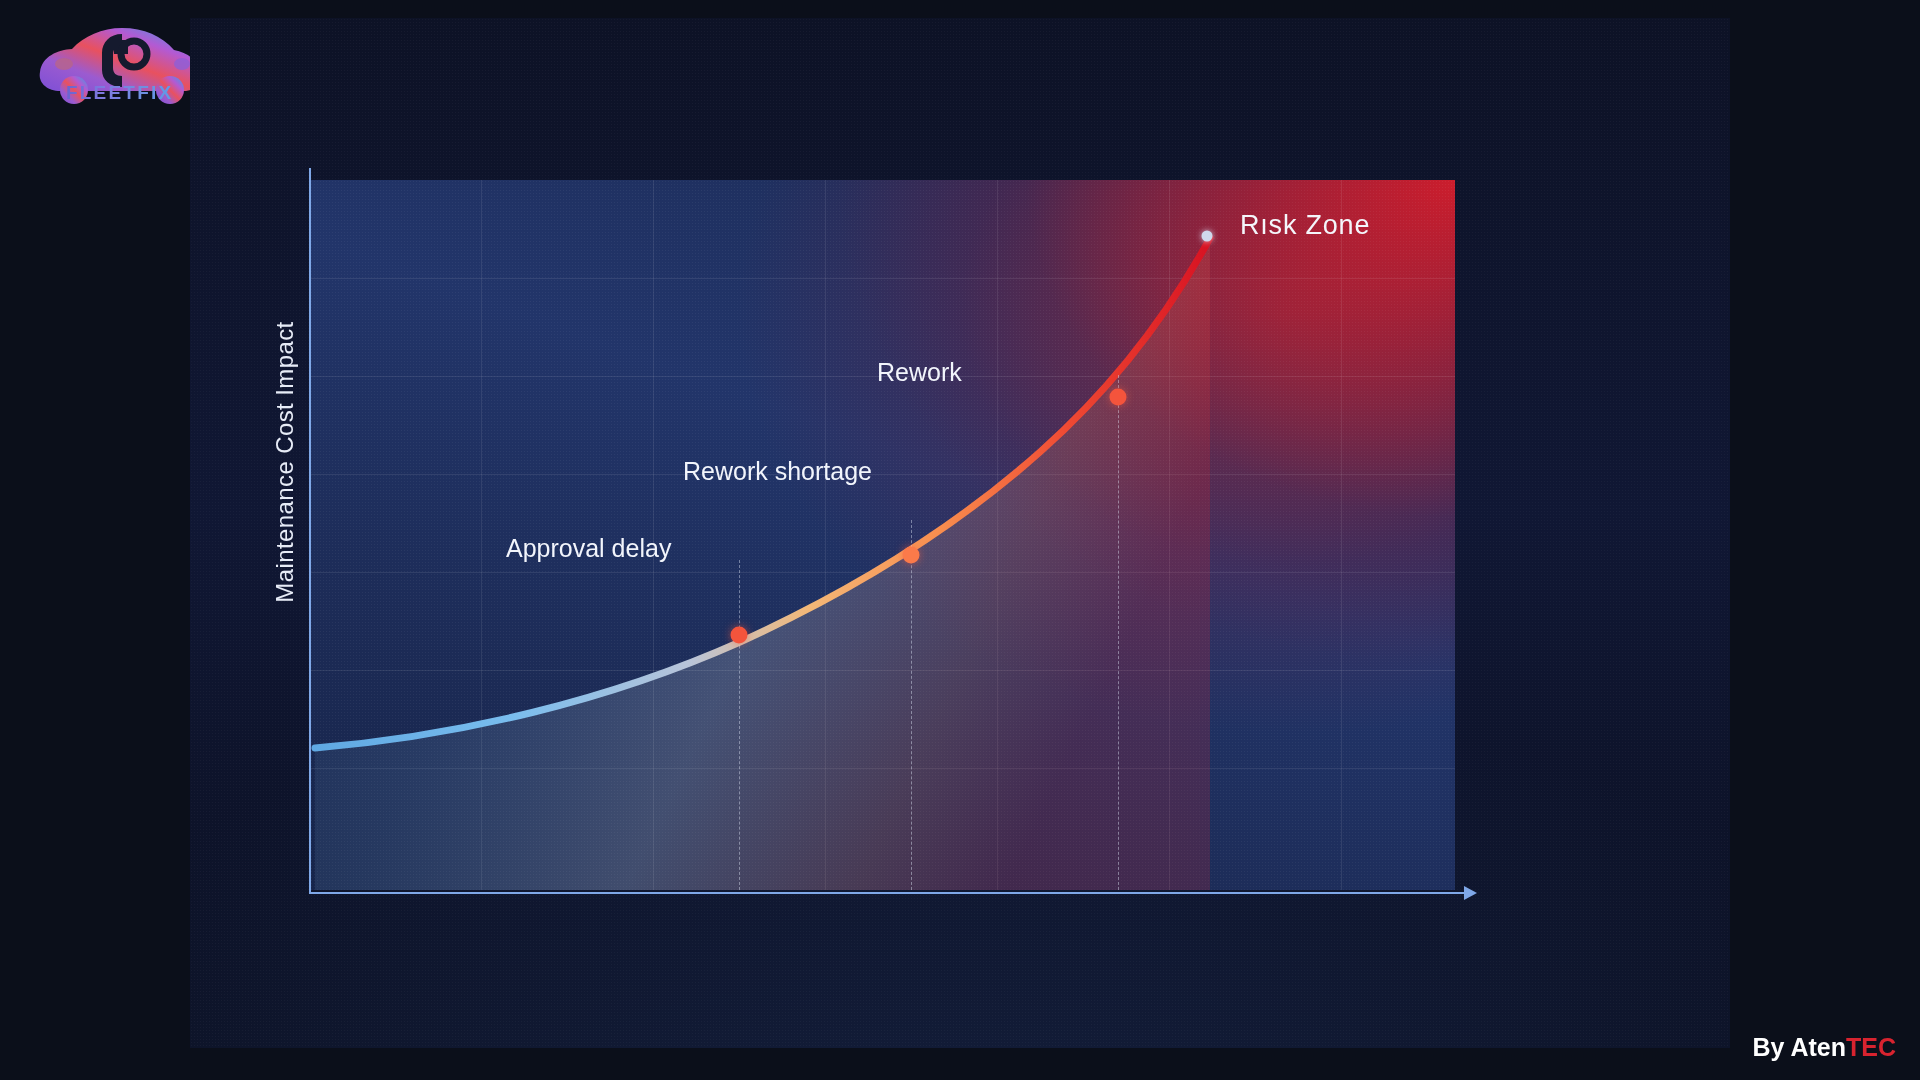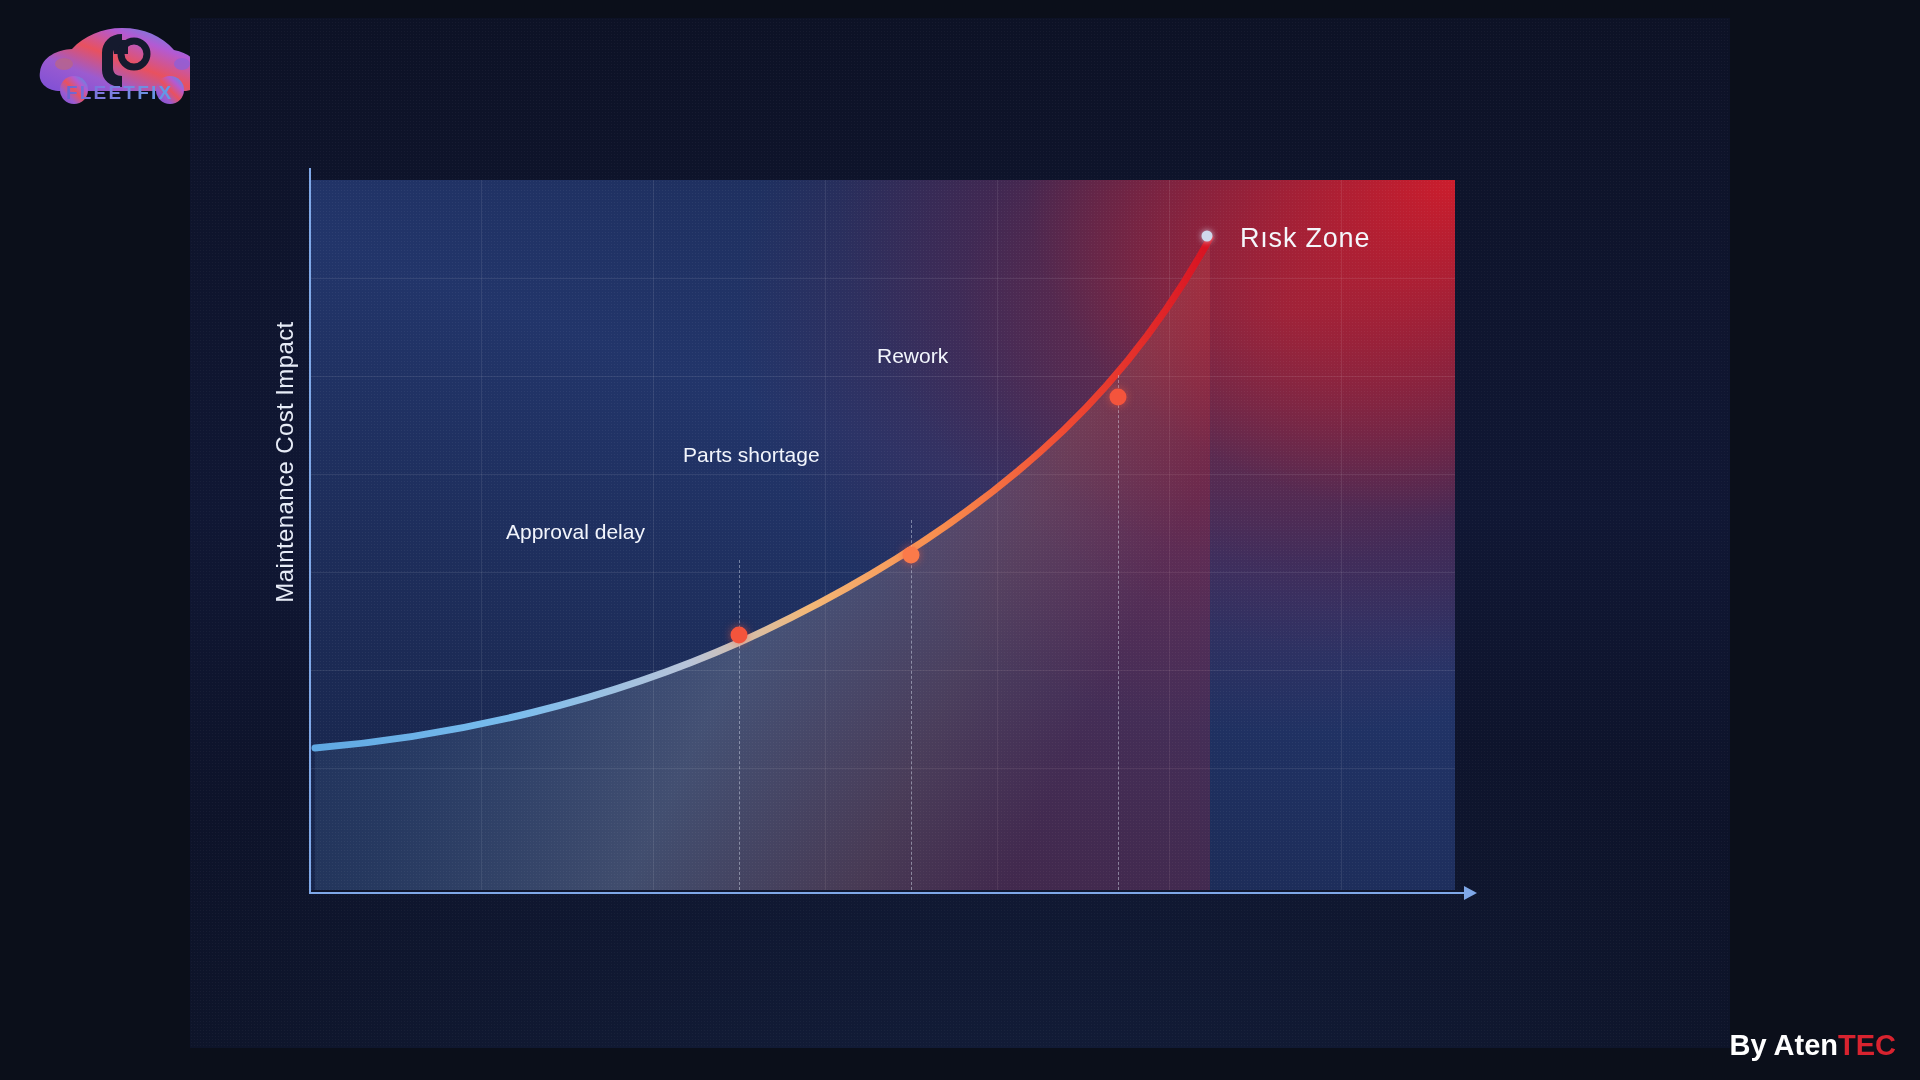"Rısk Zone" div { top: 43px -> 30px }
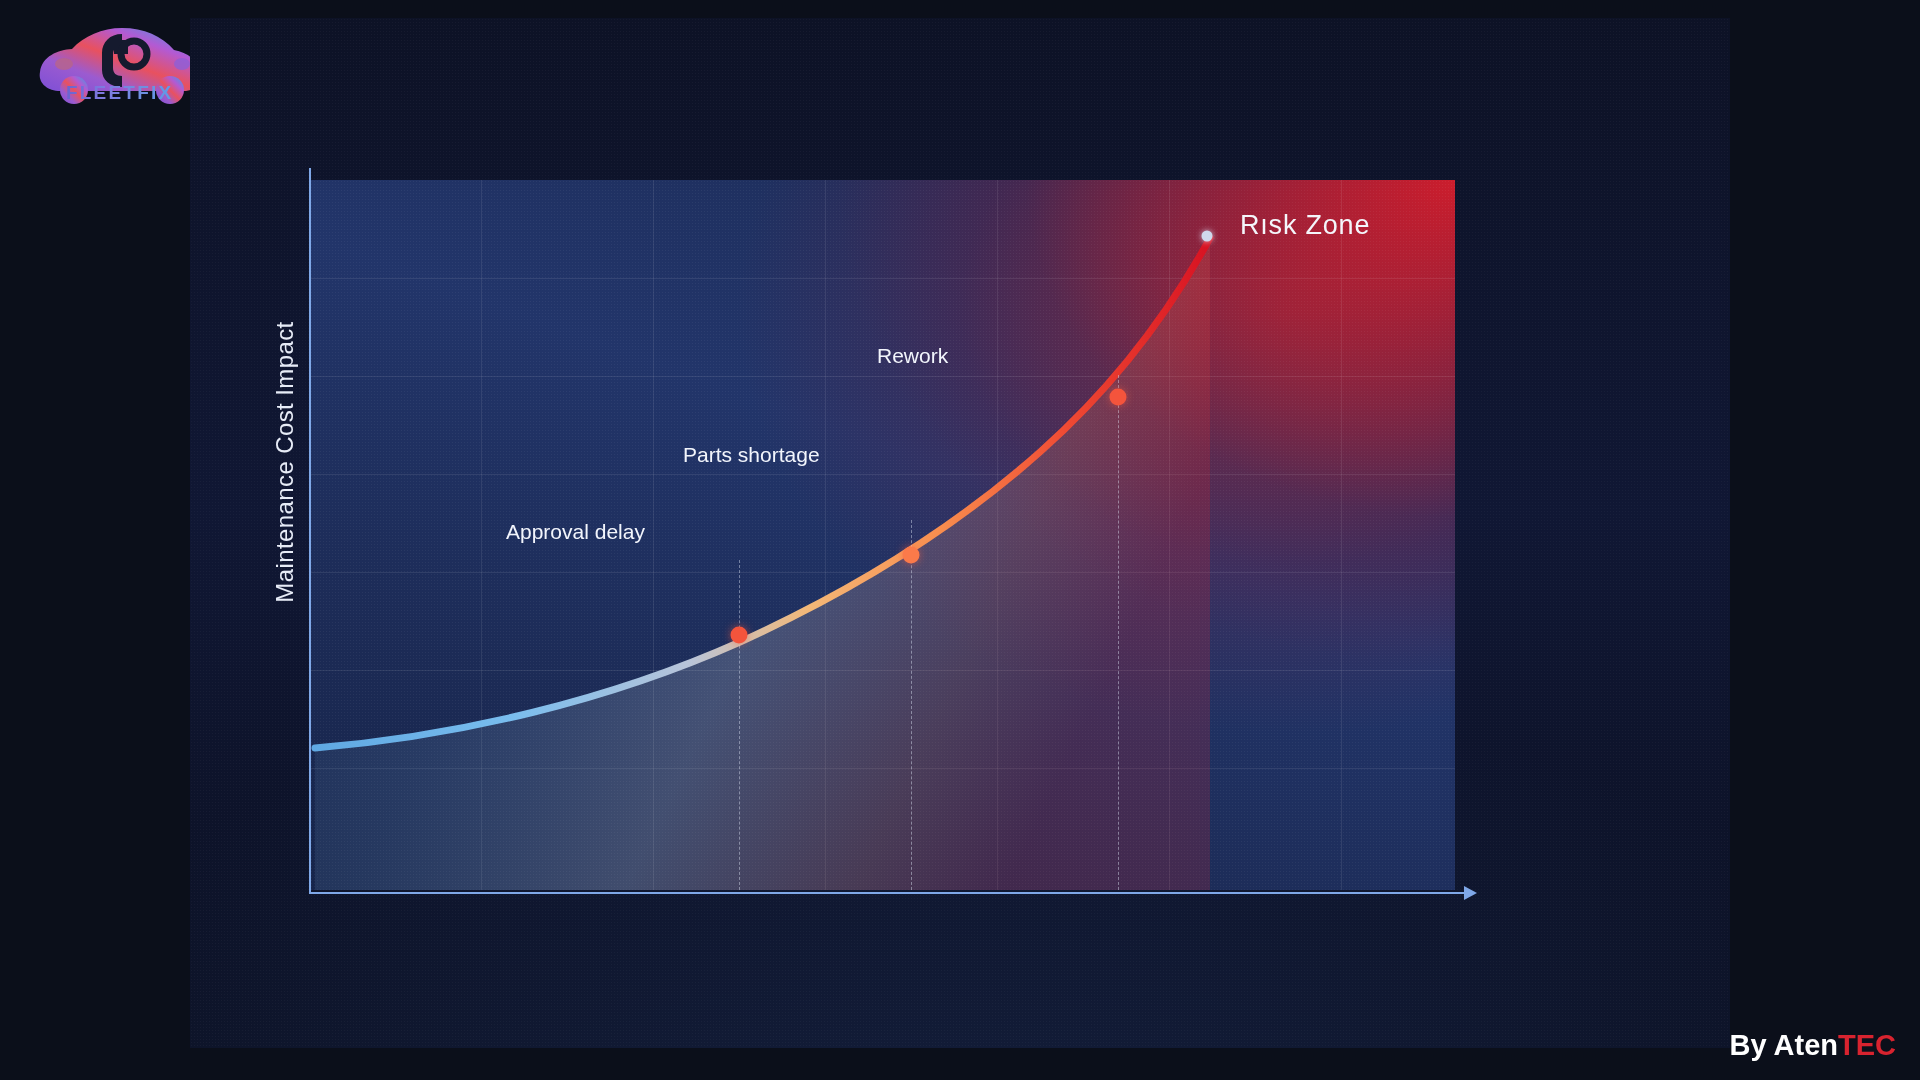"Rework" .ann-label { font-size: 21px -> 25px; margin-top: none -> 14px }
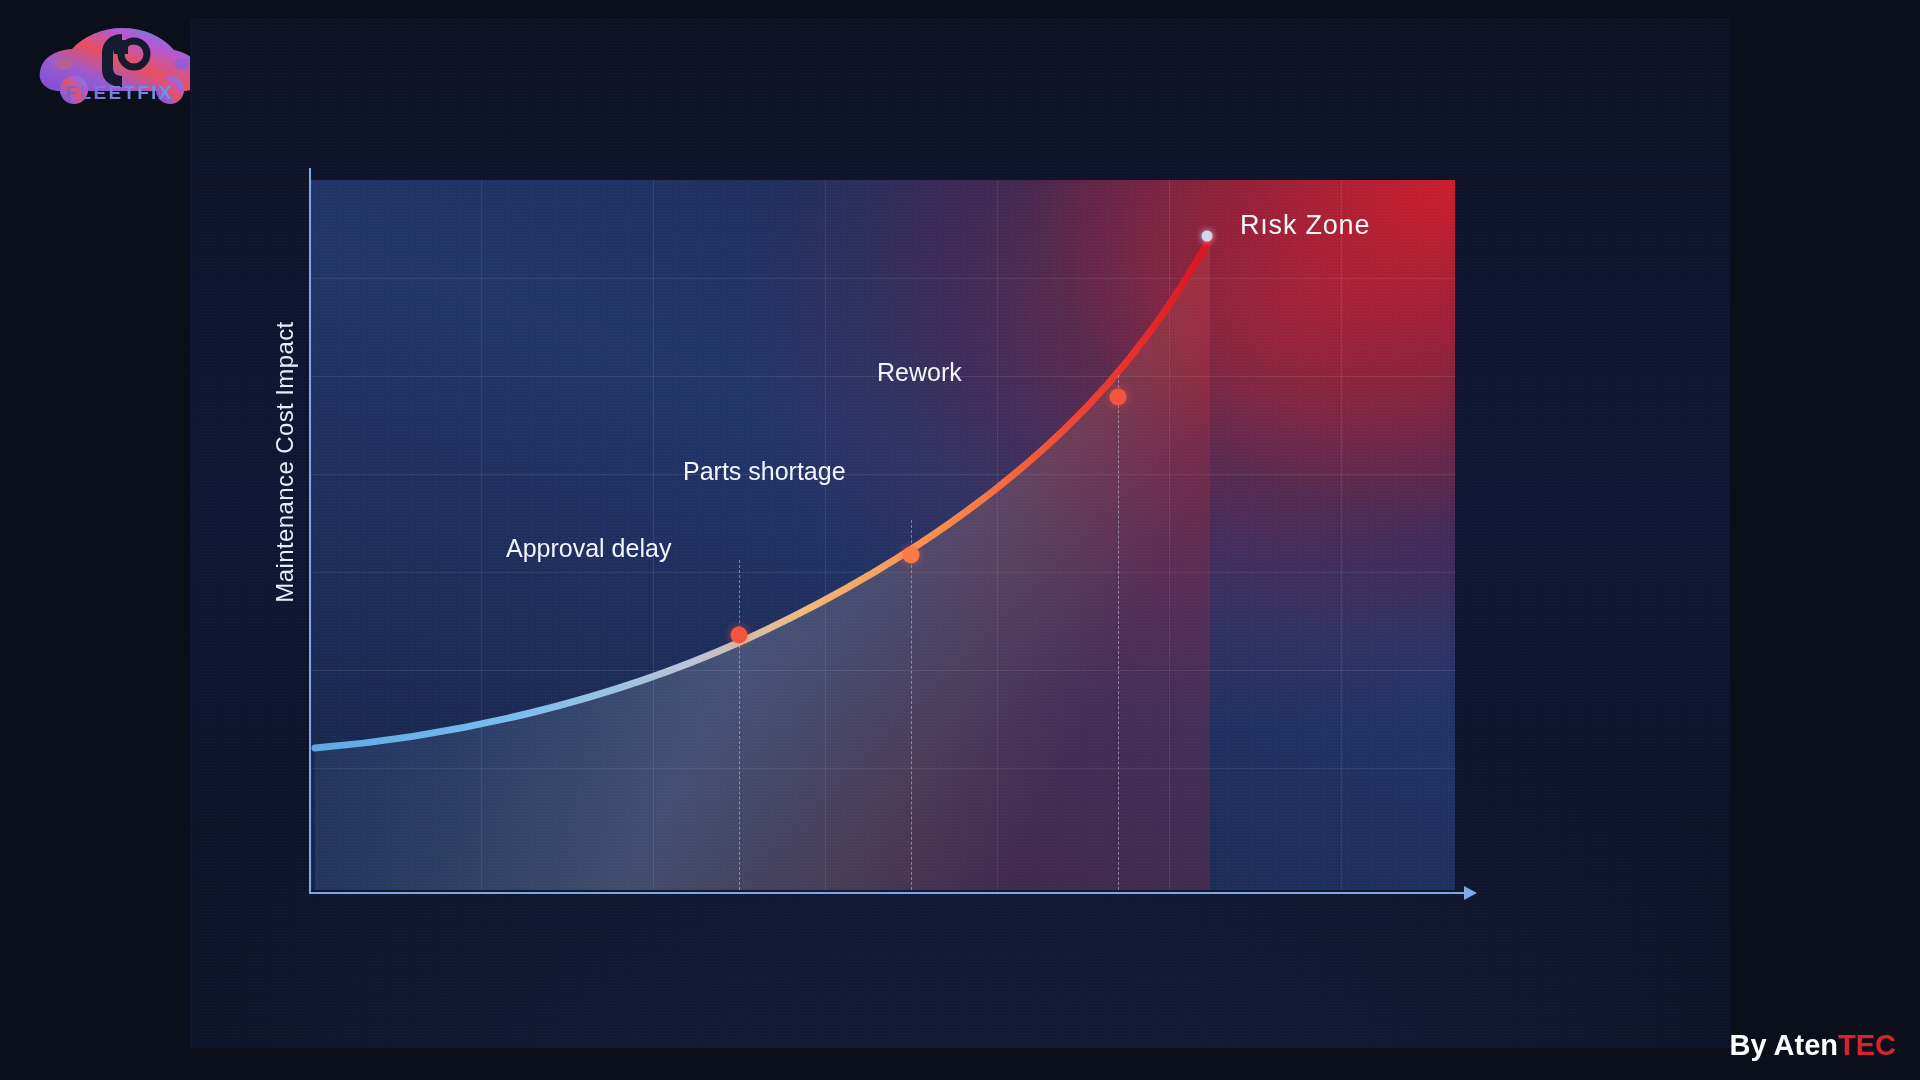"Parts shortage" div.ann-label { text: Parts -> Rework }
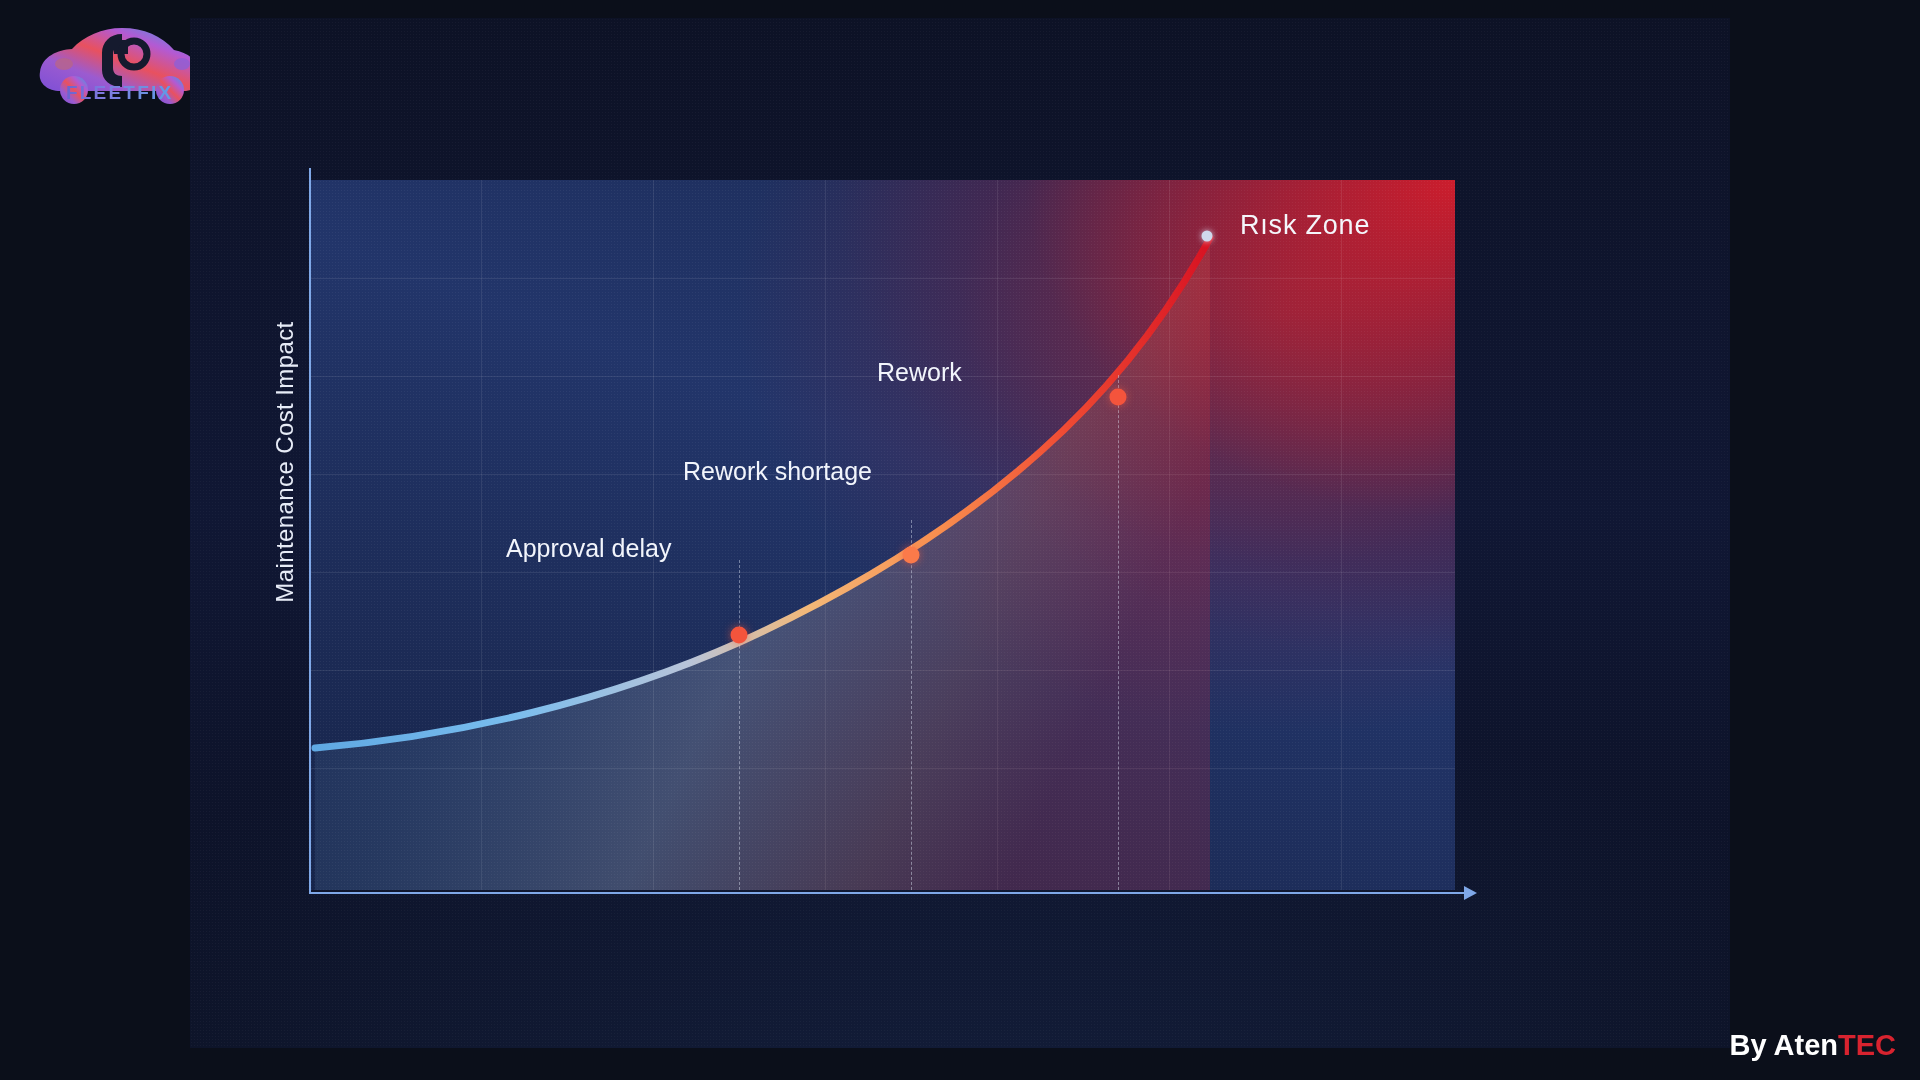"By AtenTEC" #footer { font-size: 29px -> 25px }
